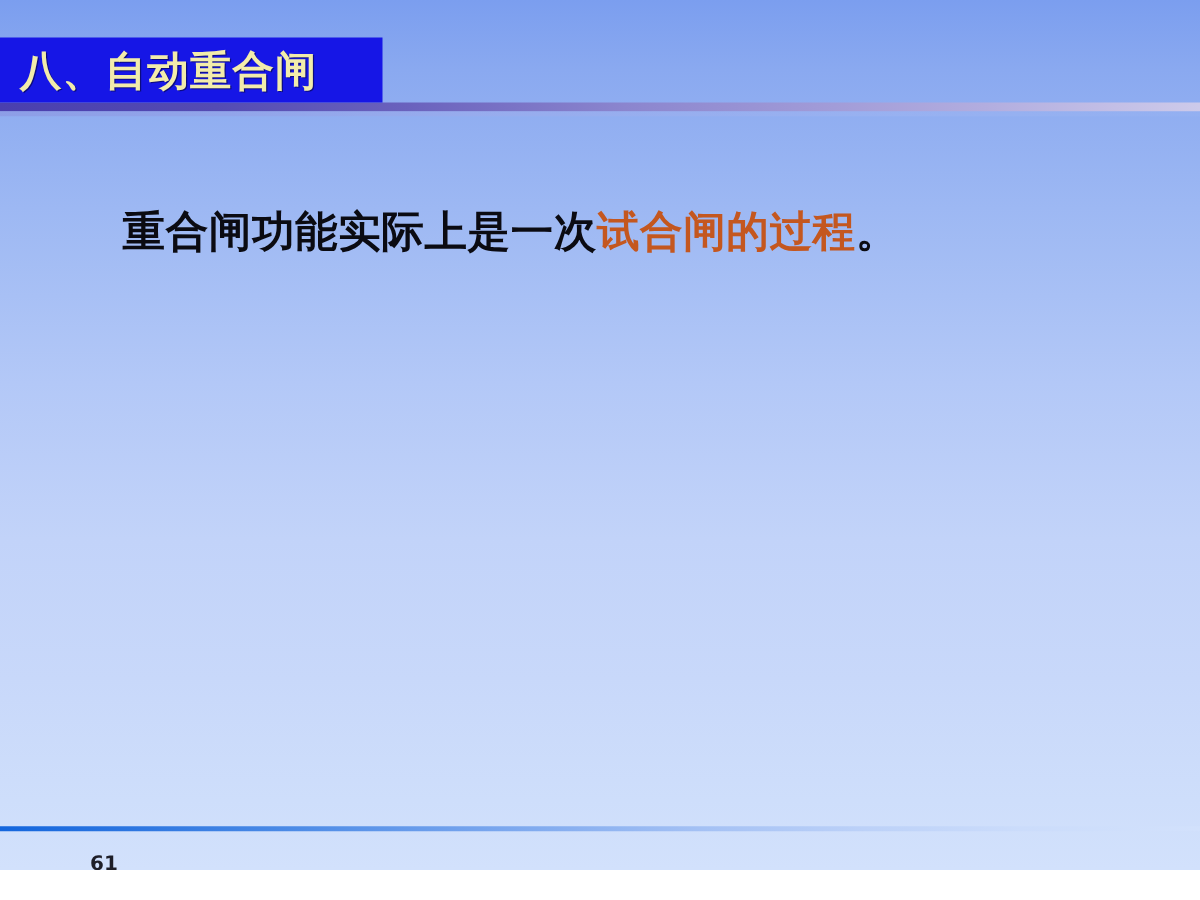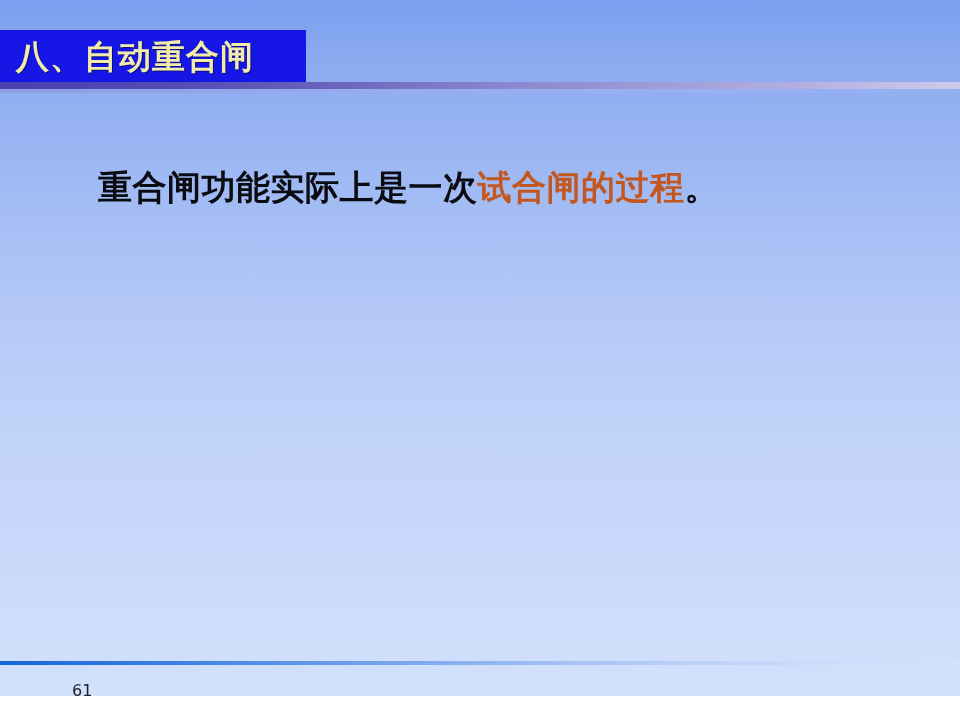"重合闸功能实际上是一次试合闸的过程。" #para-2 { font-family: none -> Liberation Serif, serif }
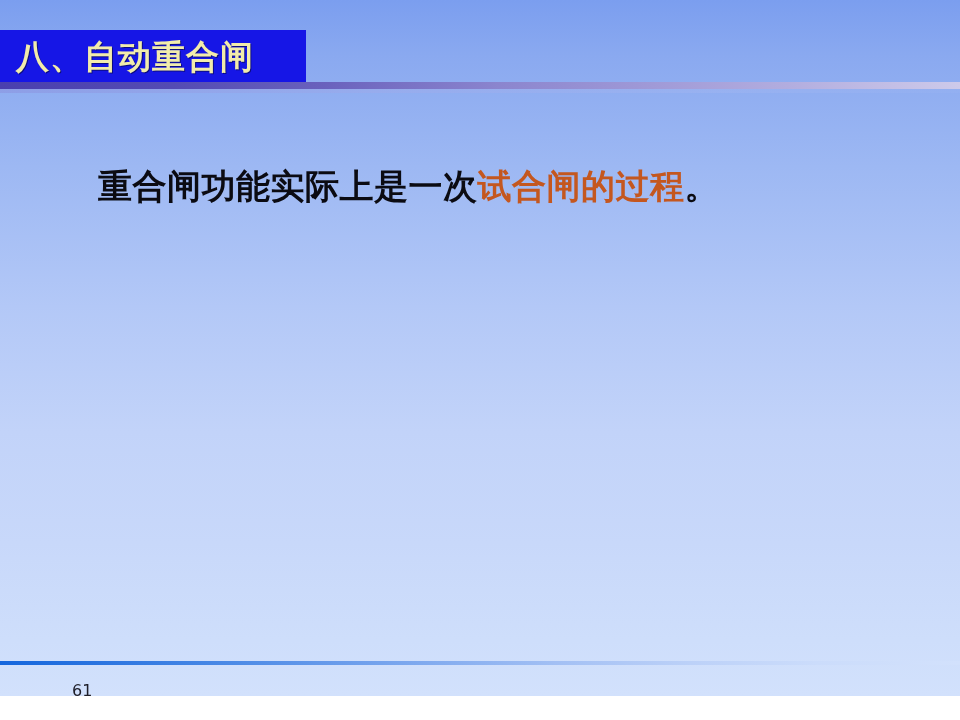"61" #footer-page-number { font-weight: normal -> bold }
